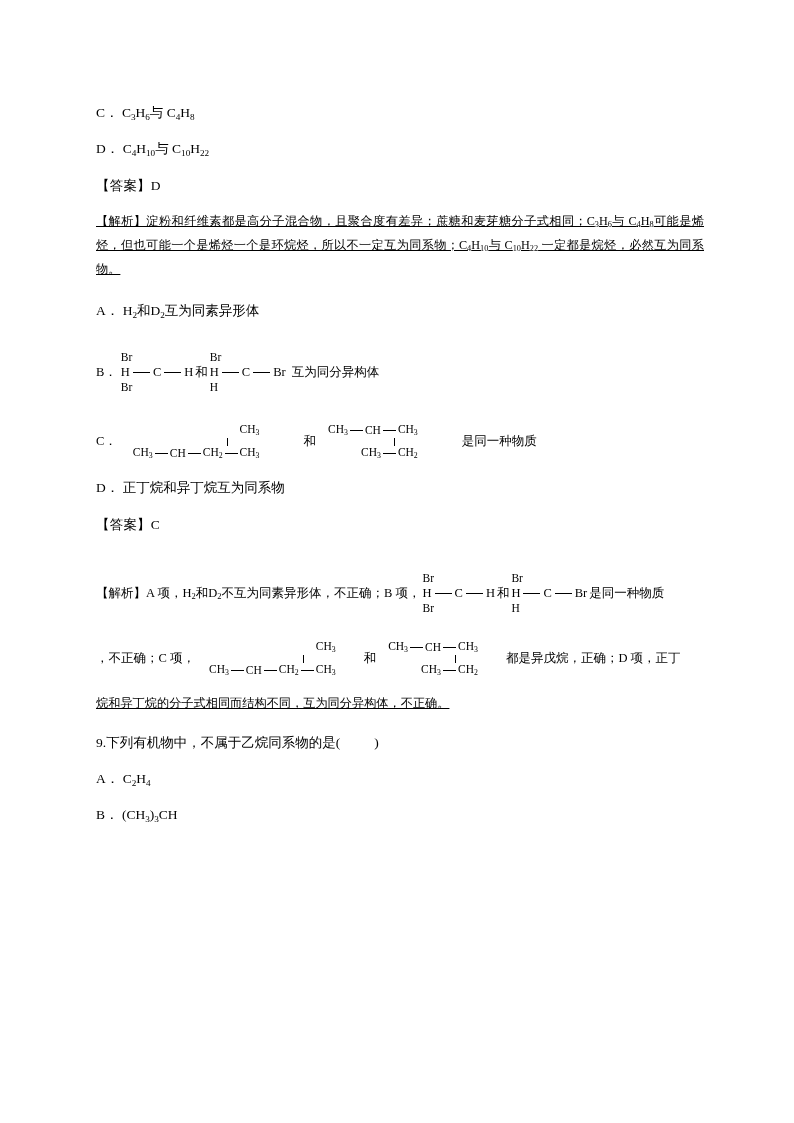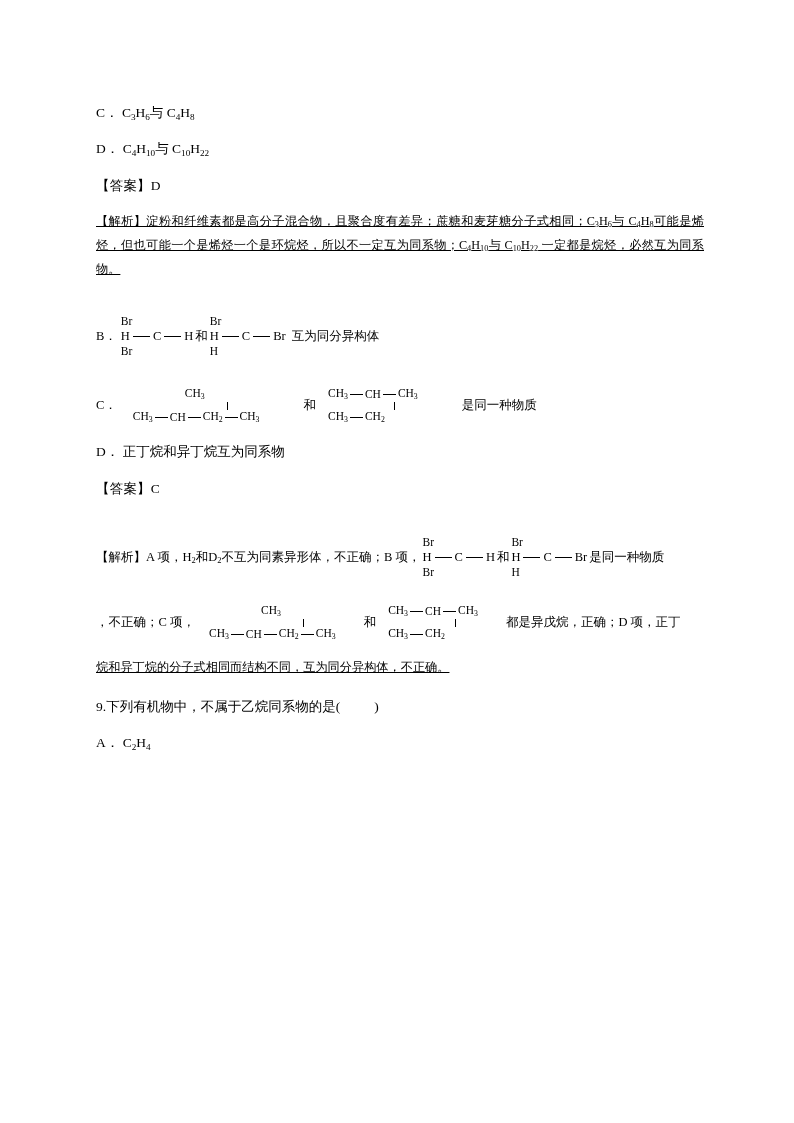"A． H2和D2互为同素异形体" div.opt { html: none -> <div> <span>A．</span> <span>H<sub>2</sub>和D<sub>2</sub>互为同素异形体</span> </div> }
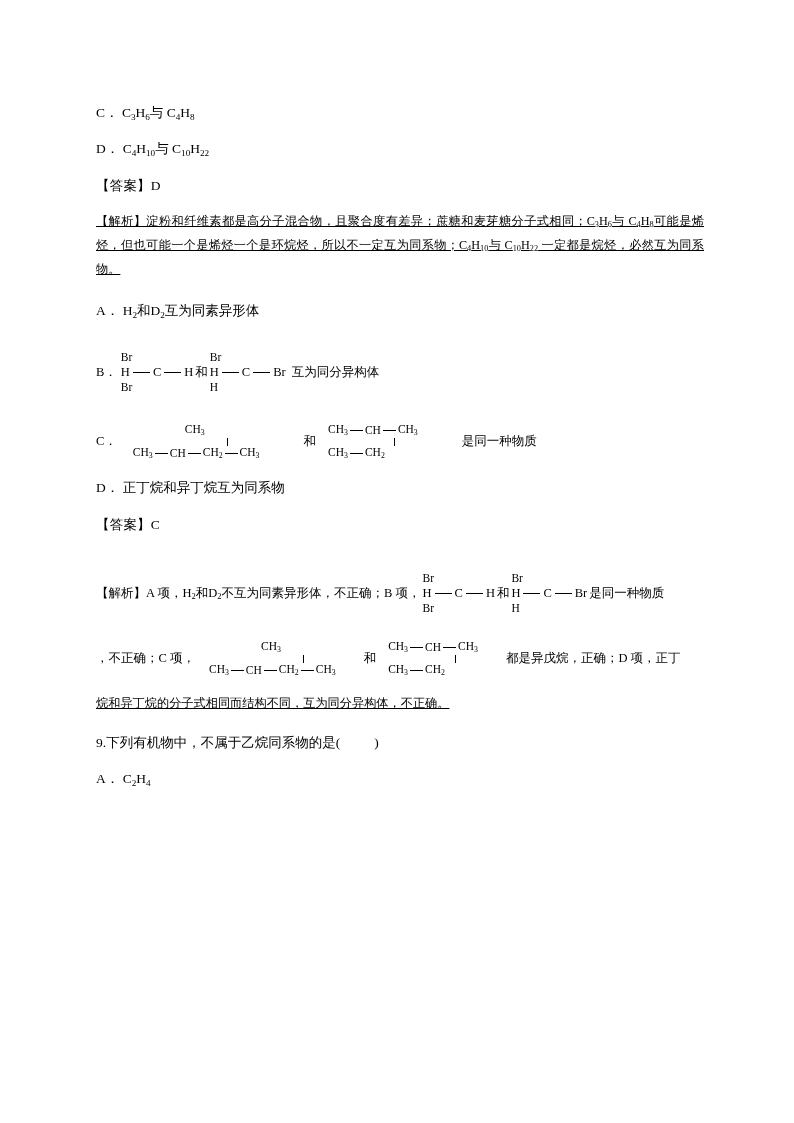"CH3" .skel .srow { justify-content: none -> flex-end }
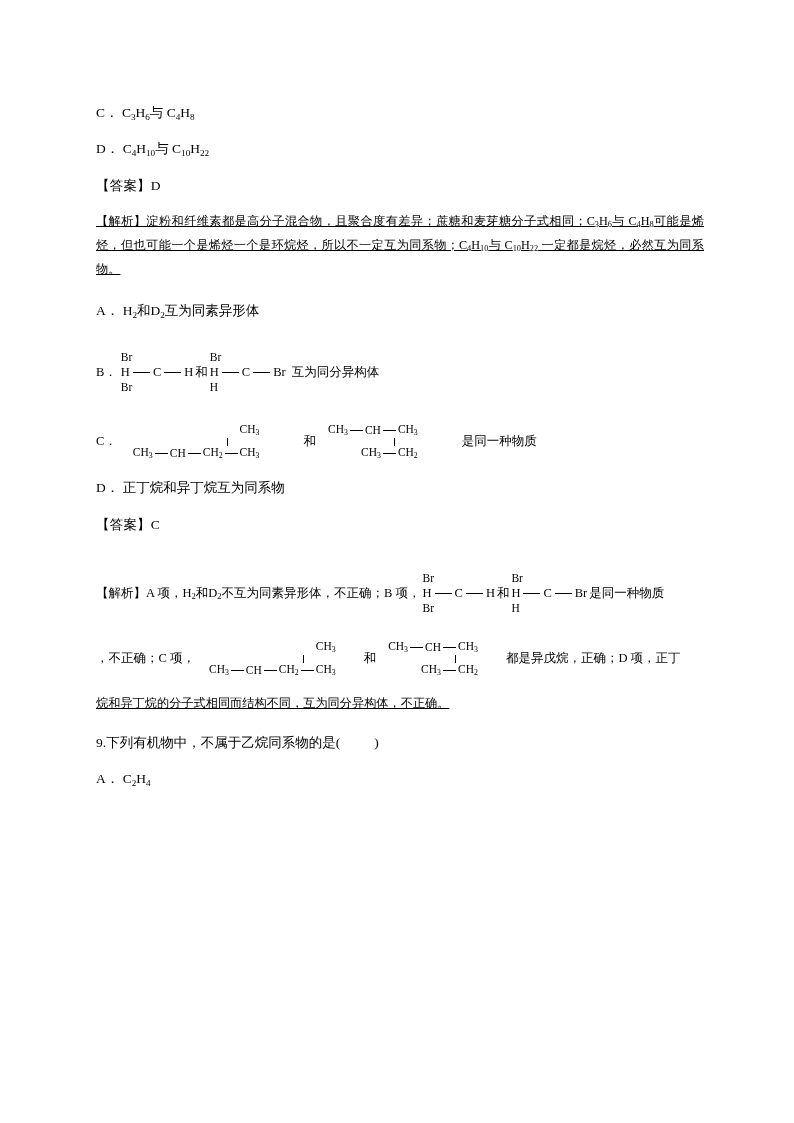"B． (CH3)3CH" div.opt { html: none -> <div> <span>B．</span> <span>(CH<sub>3</sub>)<sub>3</sub>CH</span> </div> }
